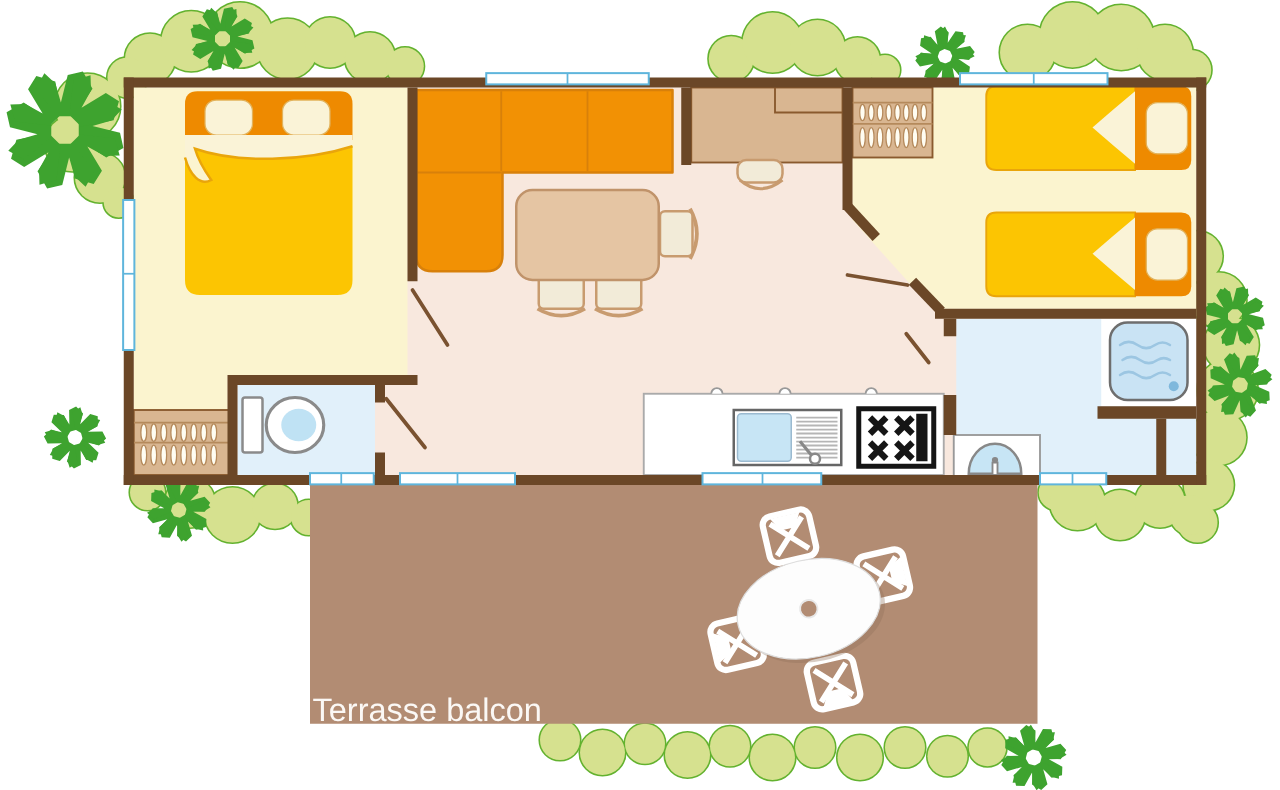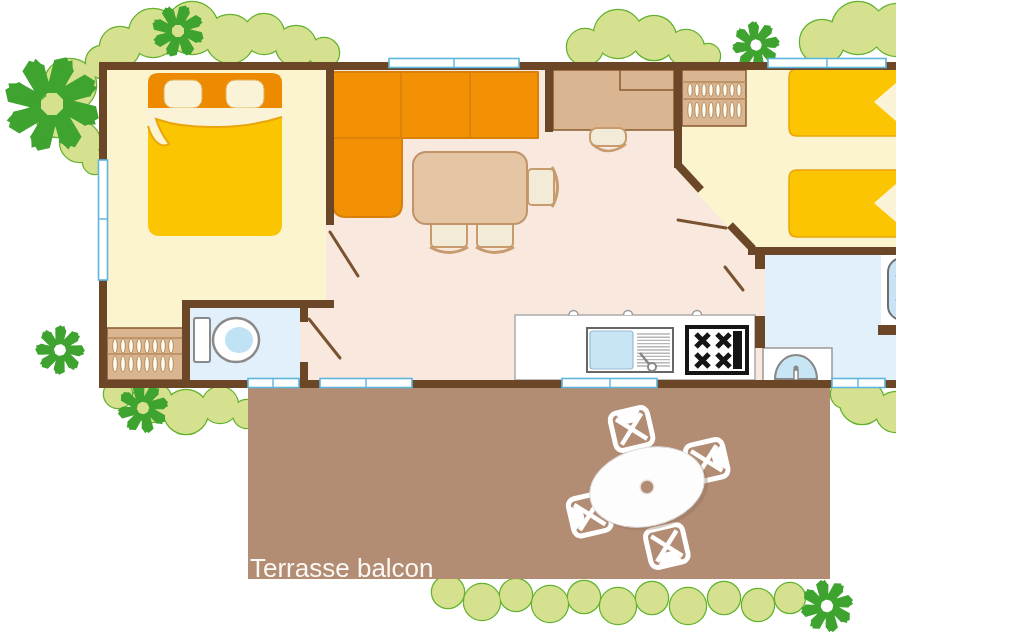"Terrasse balcon" .stage { width: 896px -> 1024px }
